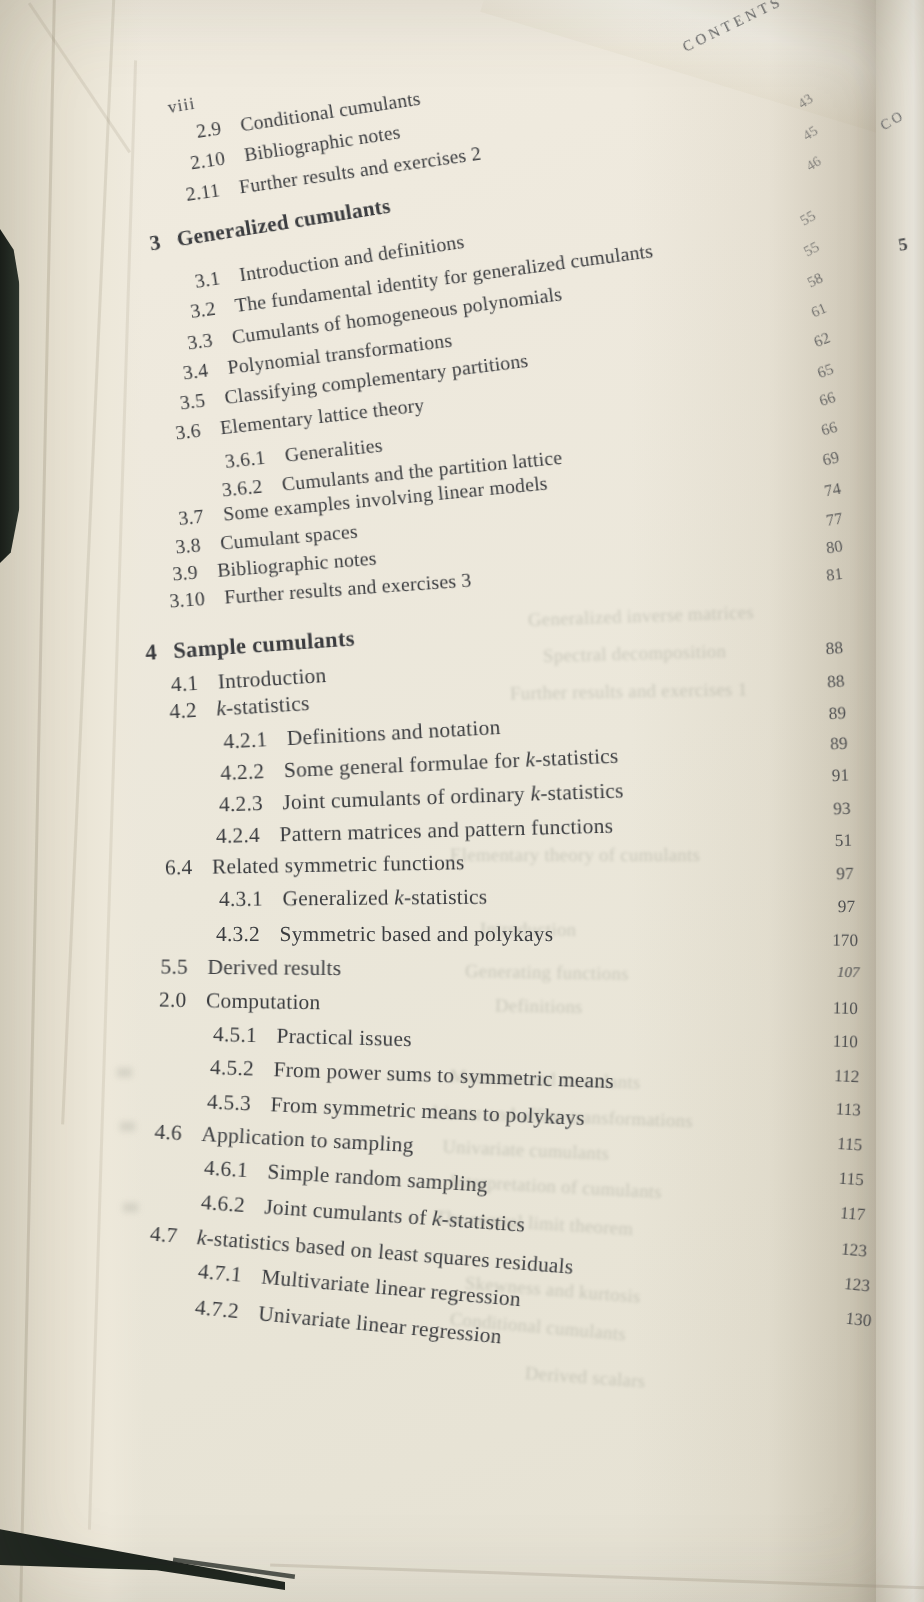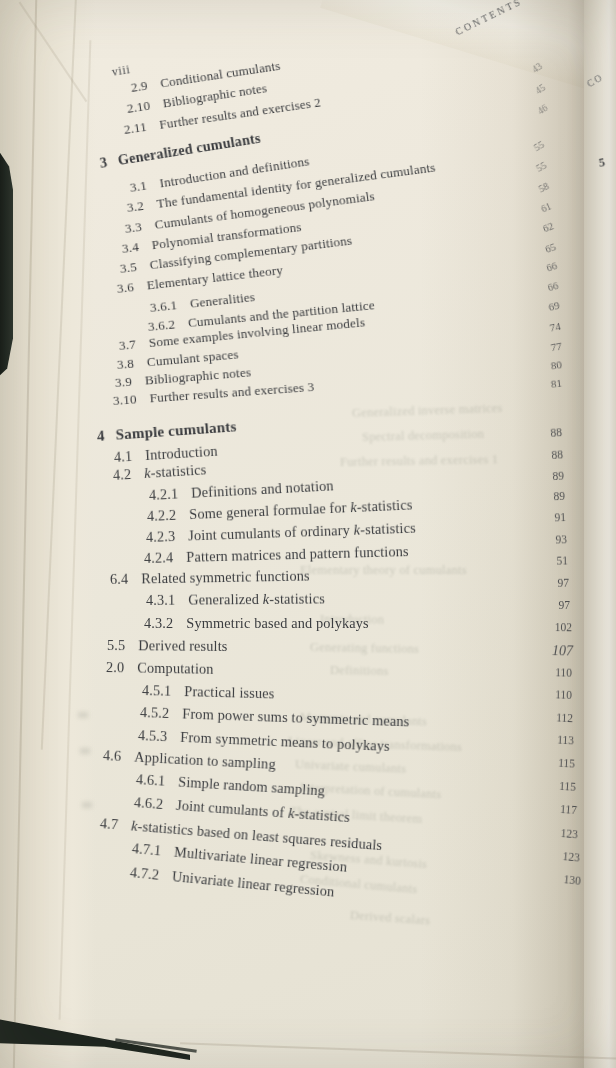"102" span.pnum { text: 102 -> 170 }
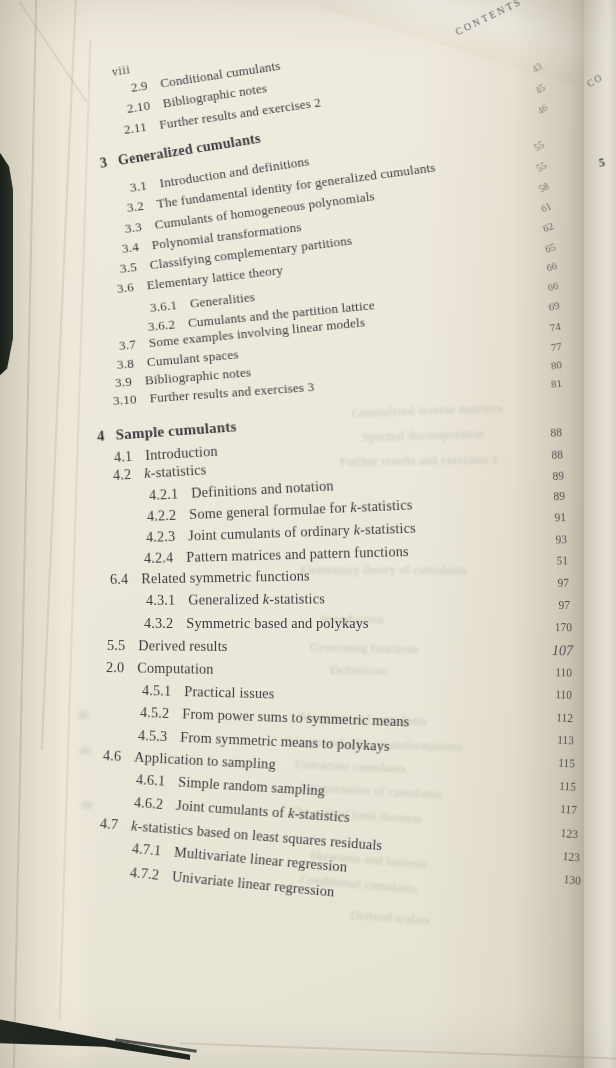"107" span.pnum { font-size: 14px -> 10px }
